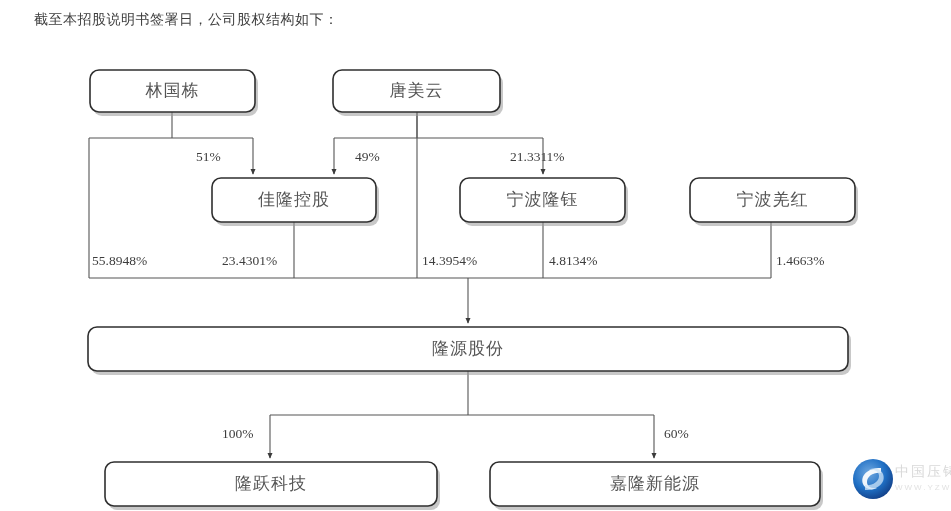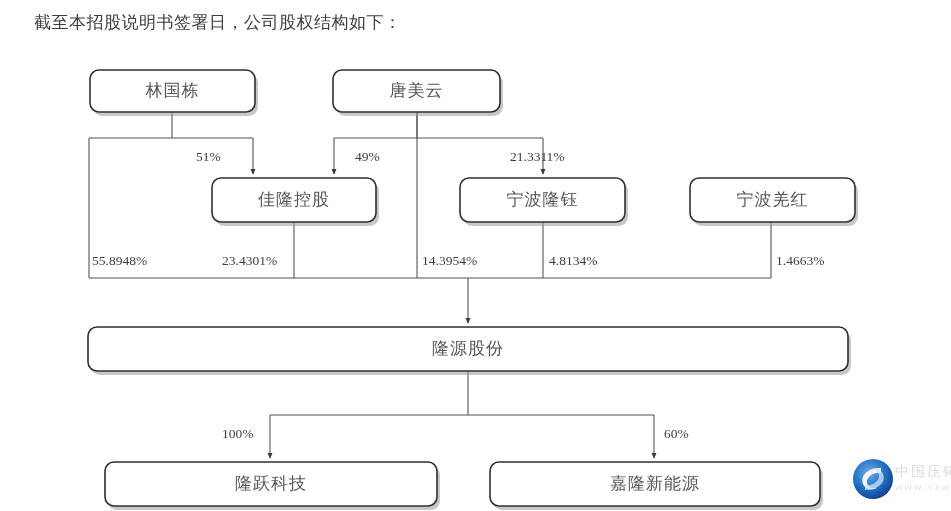"截至本招股说明书签署日，公司股权结构如下：" #title { font-size: 17px -> 14px }
